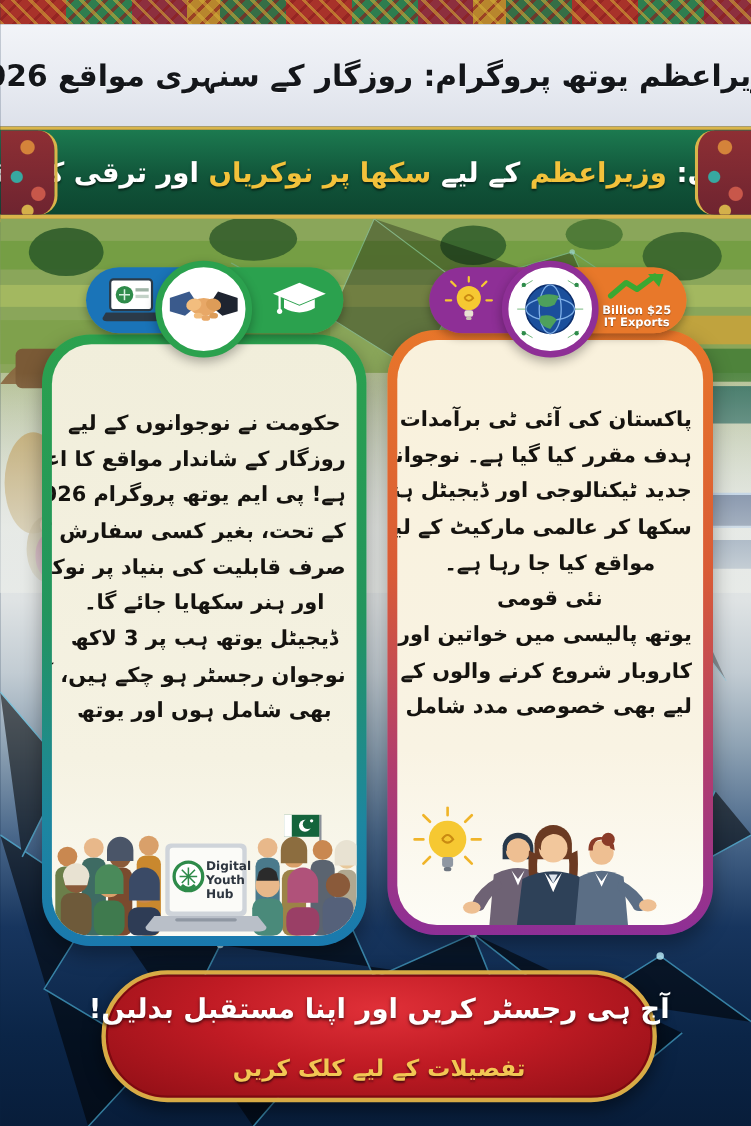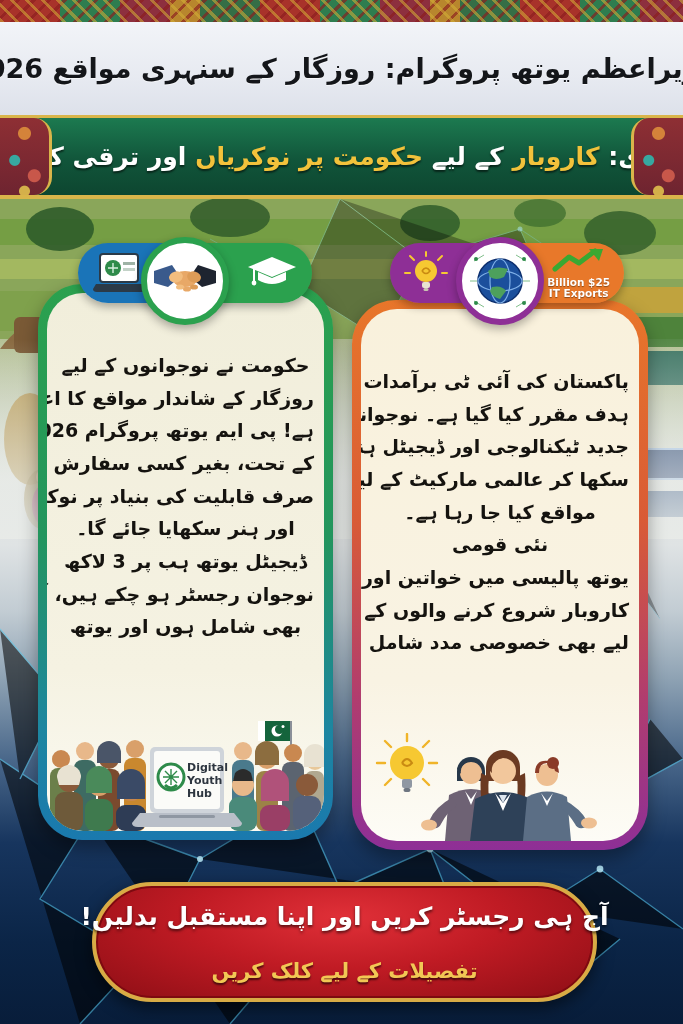"حکومت پر نوکریاں" span.y { text: حکومت -> سکھا }
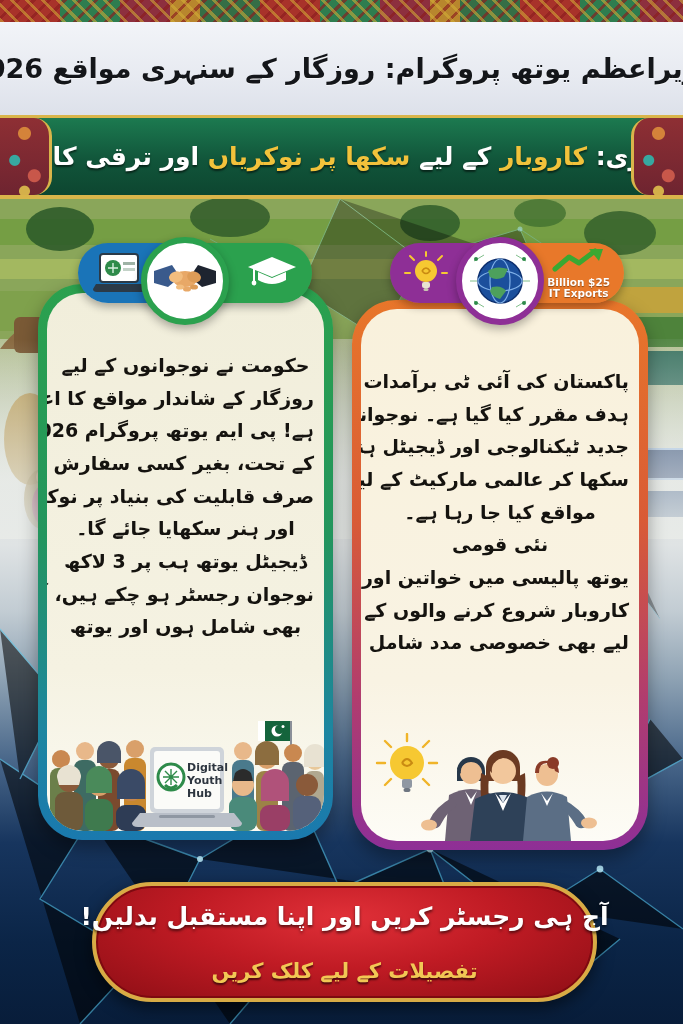"کاروبار" span.y { text: کاروبار -> وزیراعظم }
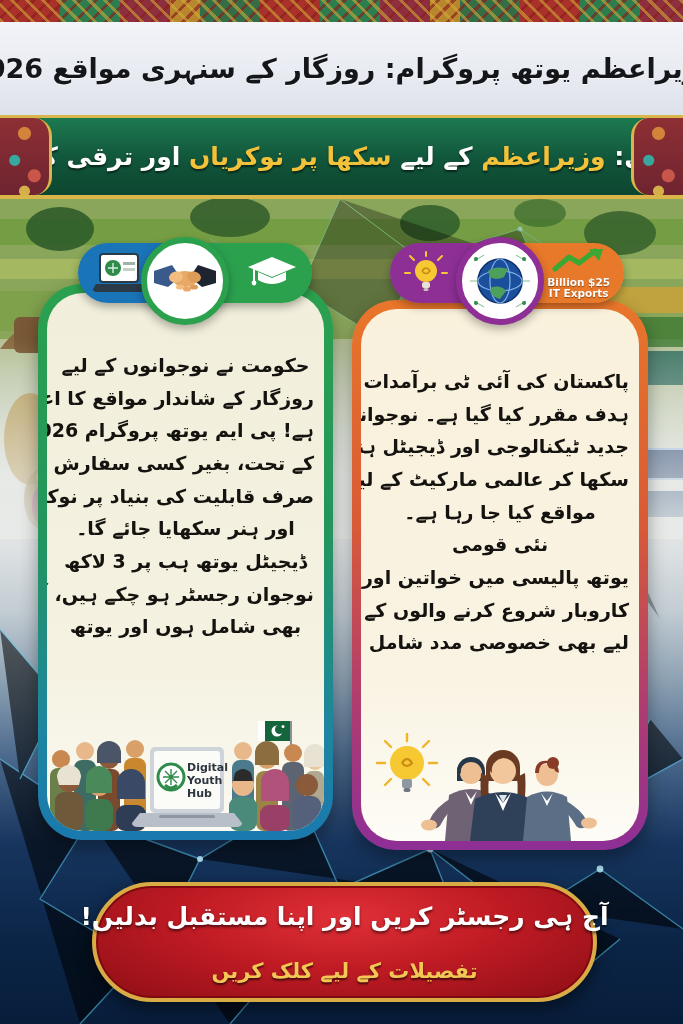"حکومت نے نوجوانوں کے لیے" .card-left { top: 284px -> 304px }
